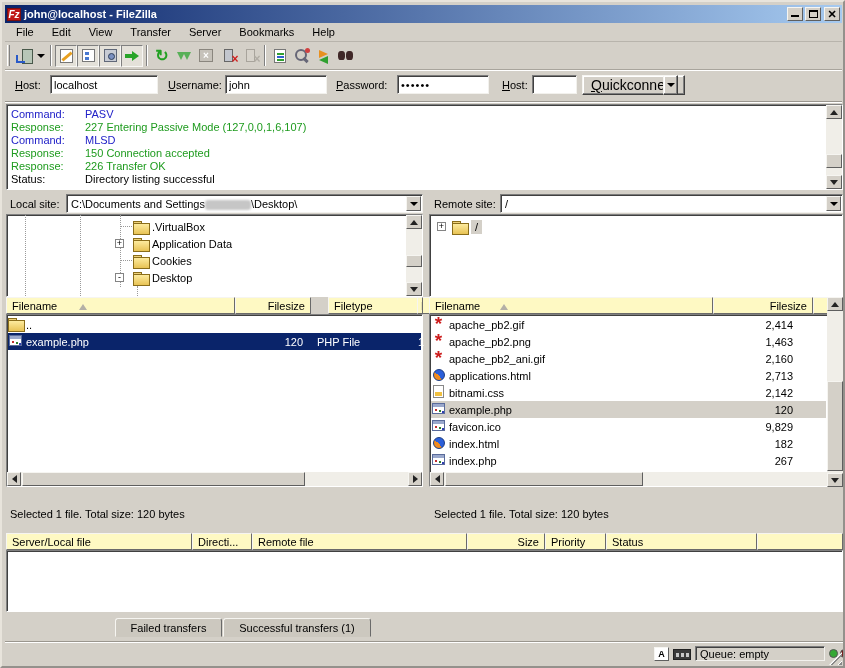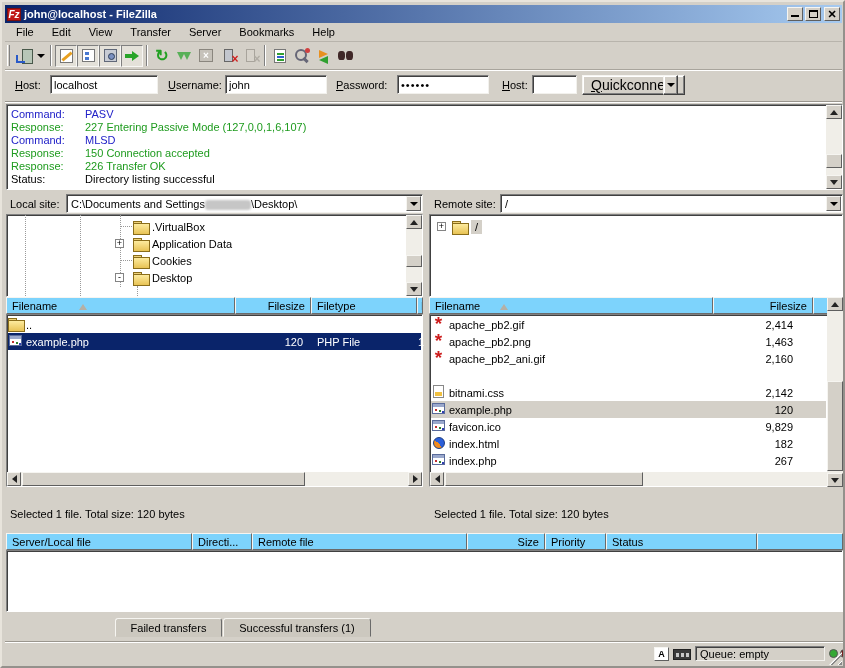"Filename" .hcell { background: #7dd3fc -> #fef9c3 }
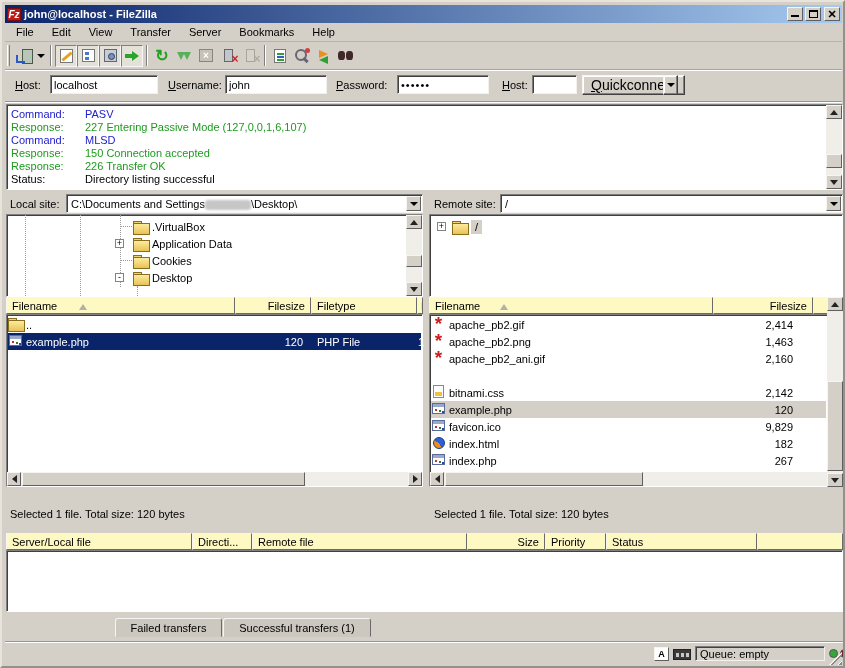"Filetype" div.hcell { left: 305px -> 322px }
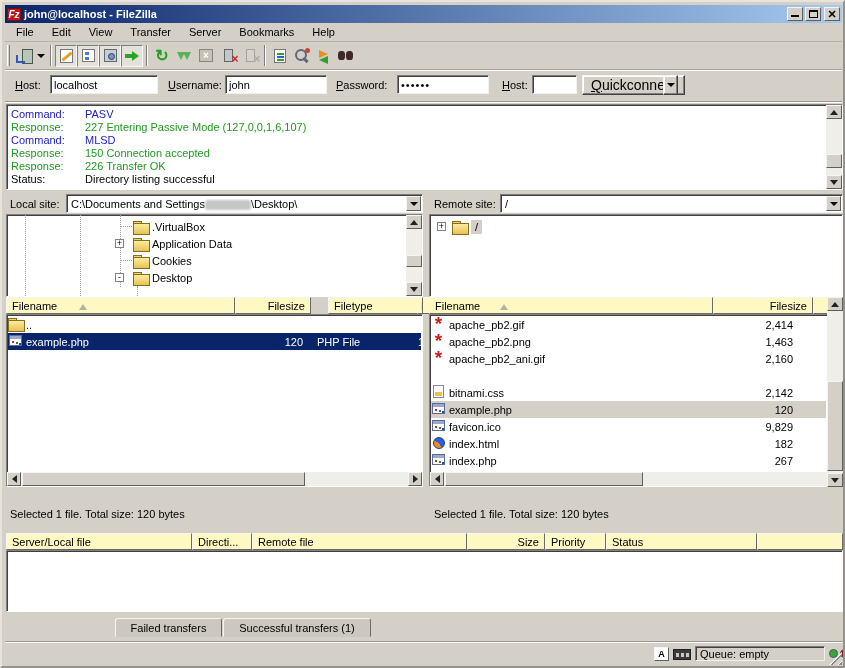"applications.html" div.frow { html: none -> <div> <span><span></span></span> <span>applications.html</span> <span>2,713</span> </div> }
